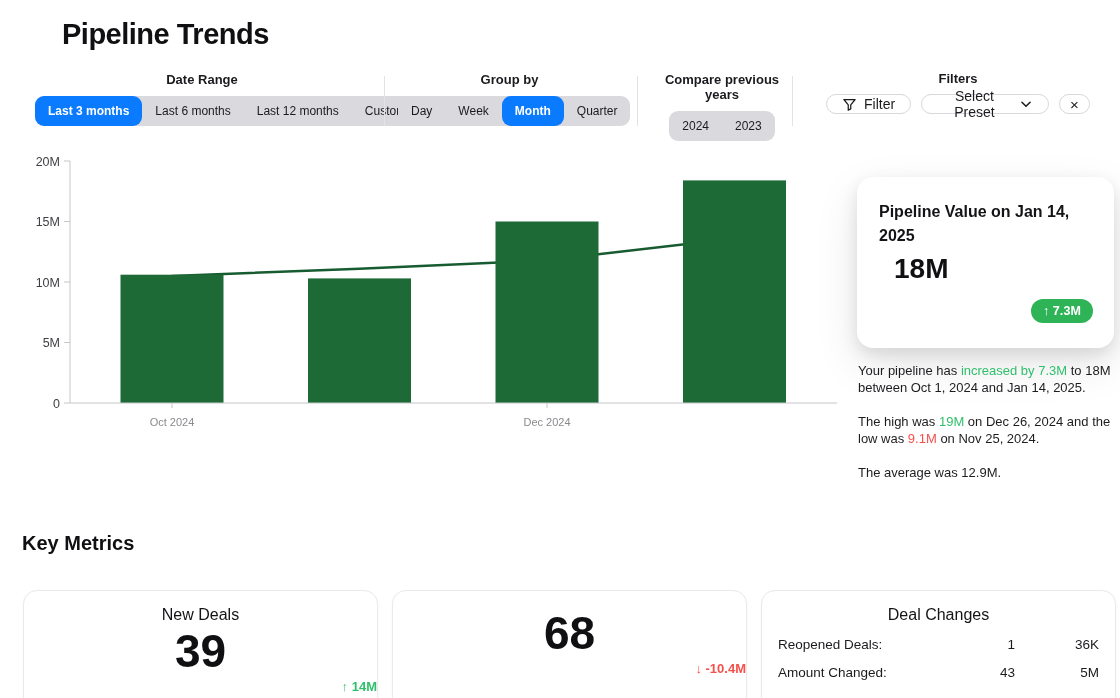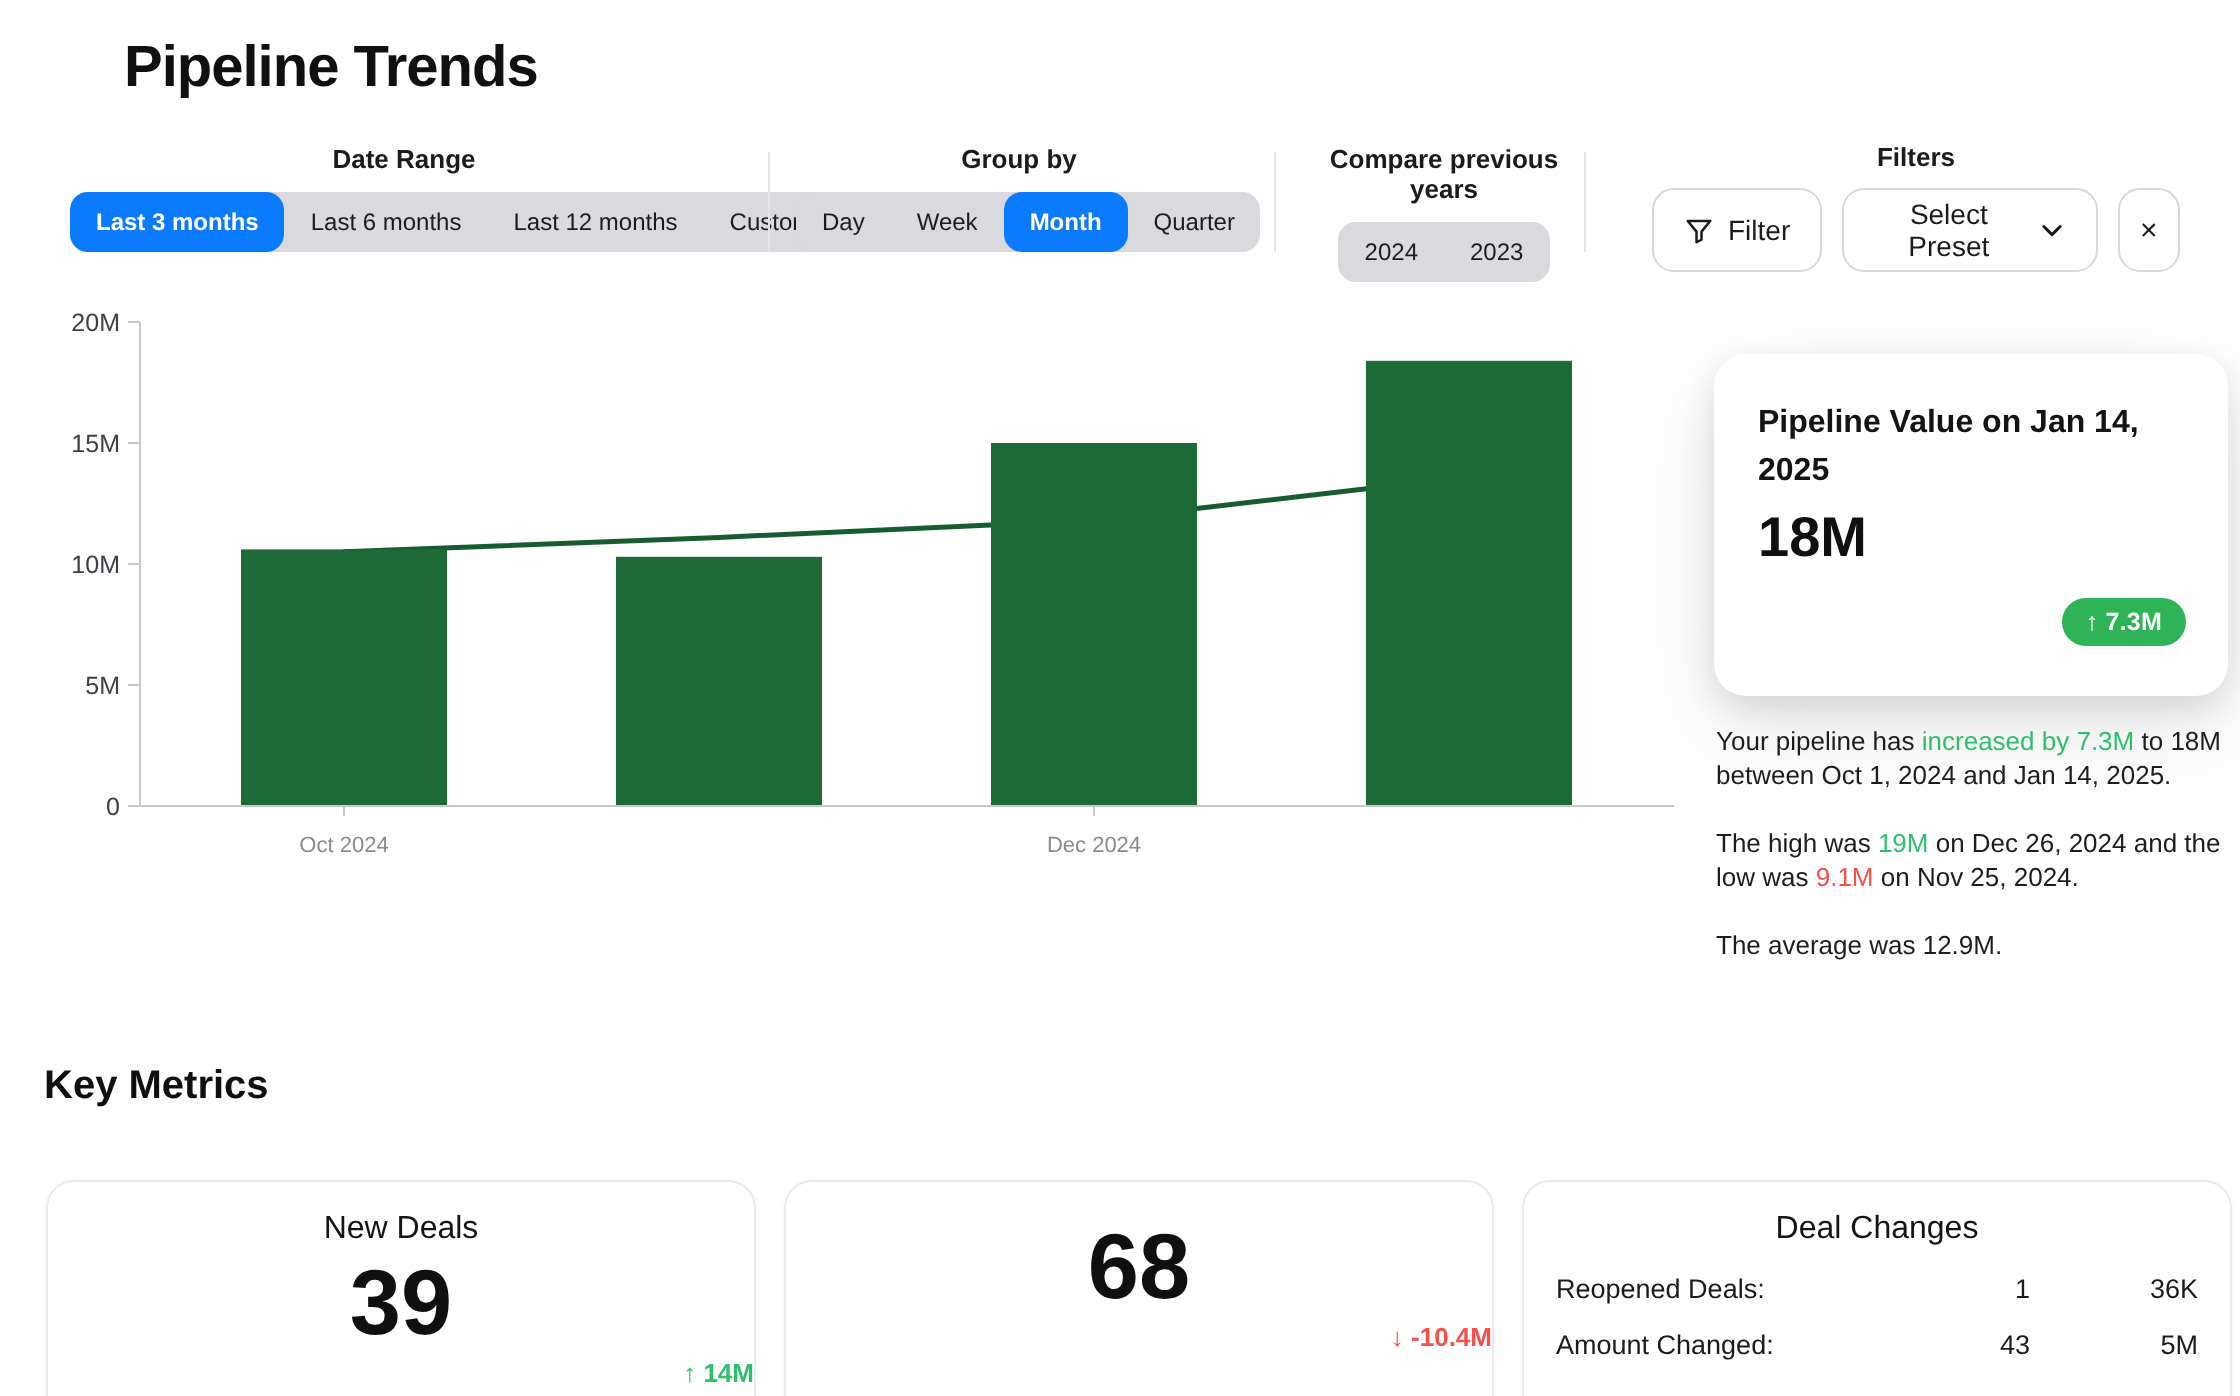"Filter" .btn { height: 42px -> 20px }
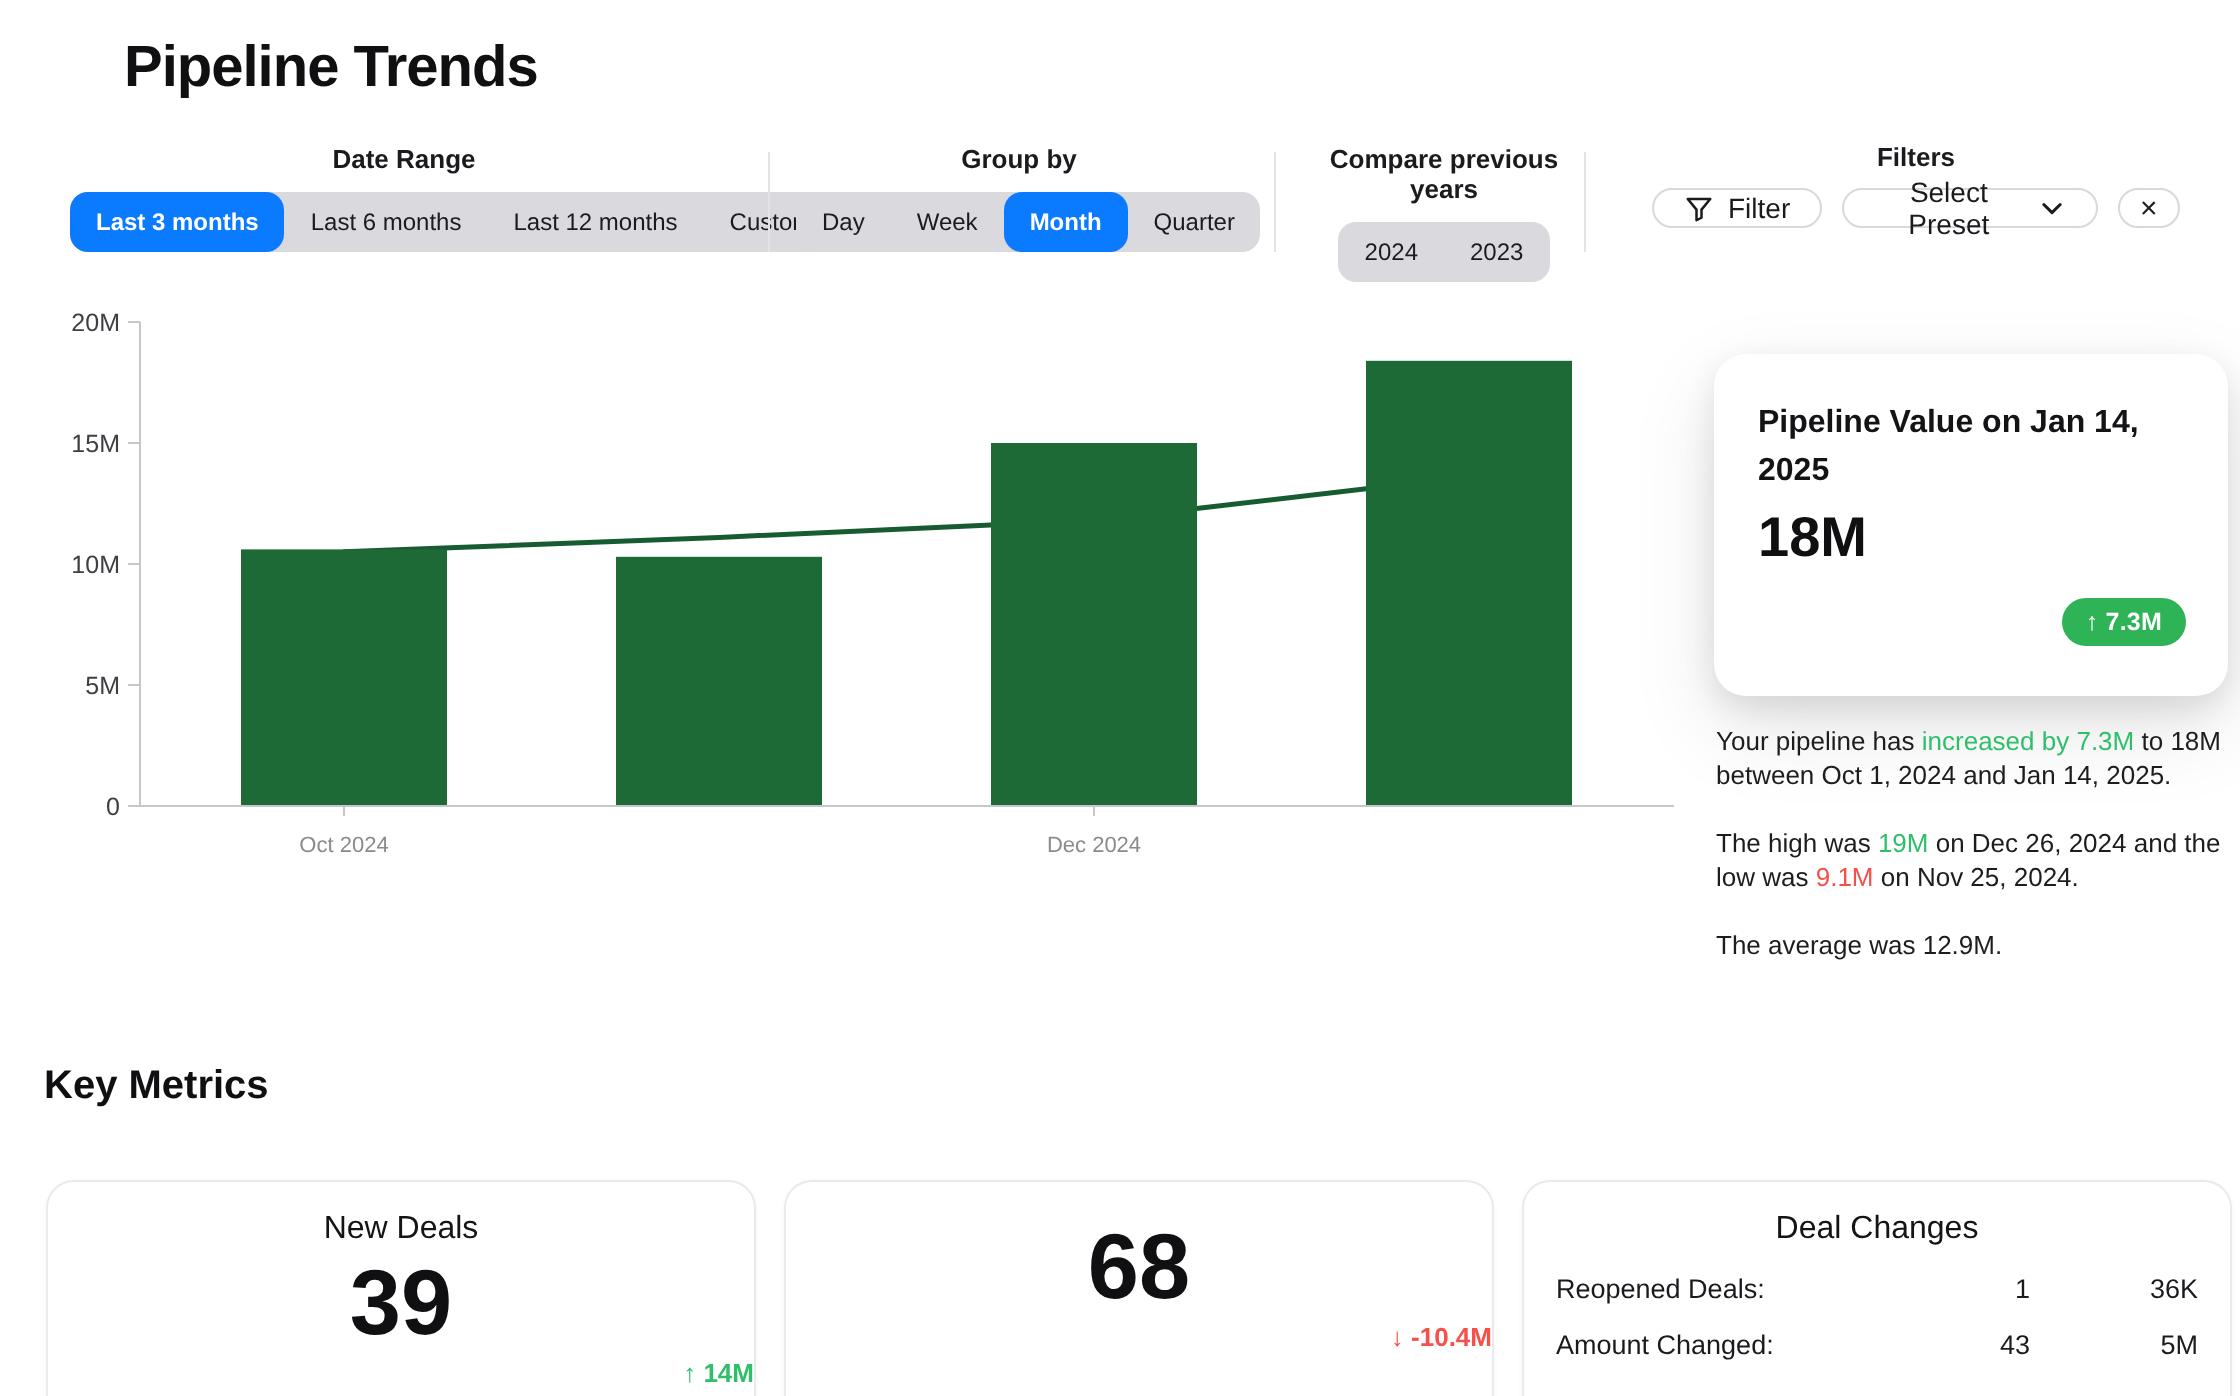"18M" .insight-card .ic-value { margin-left: none -> 15px }
